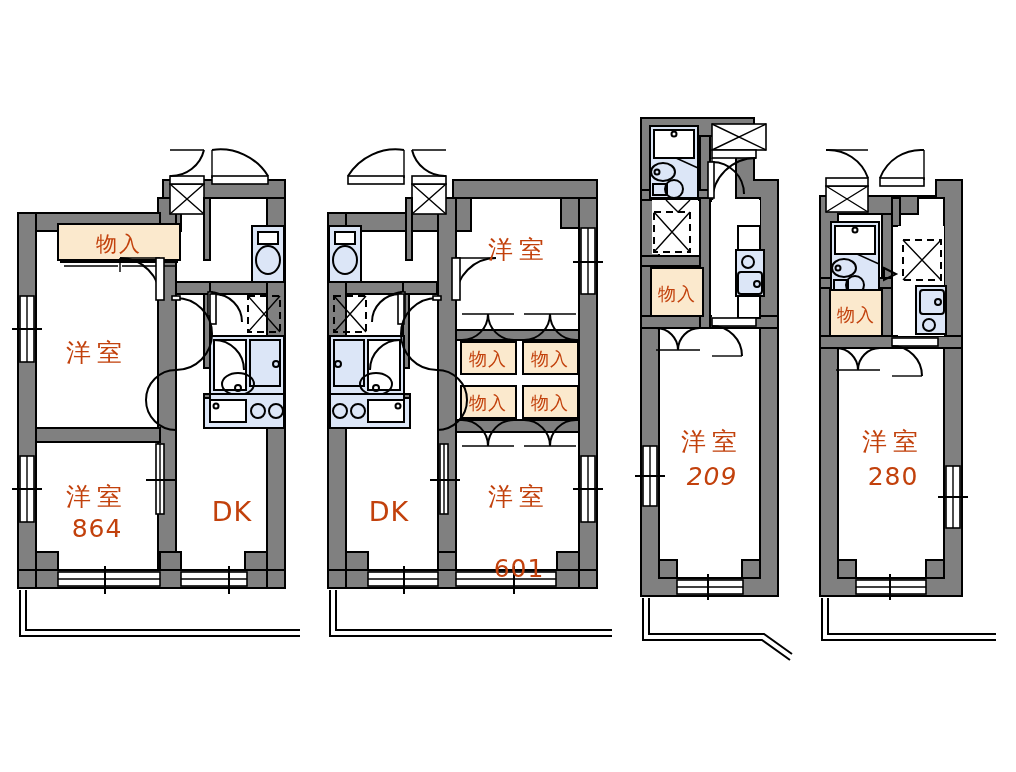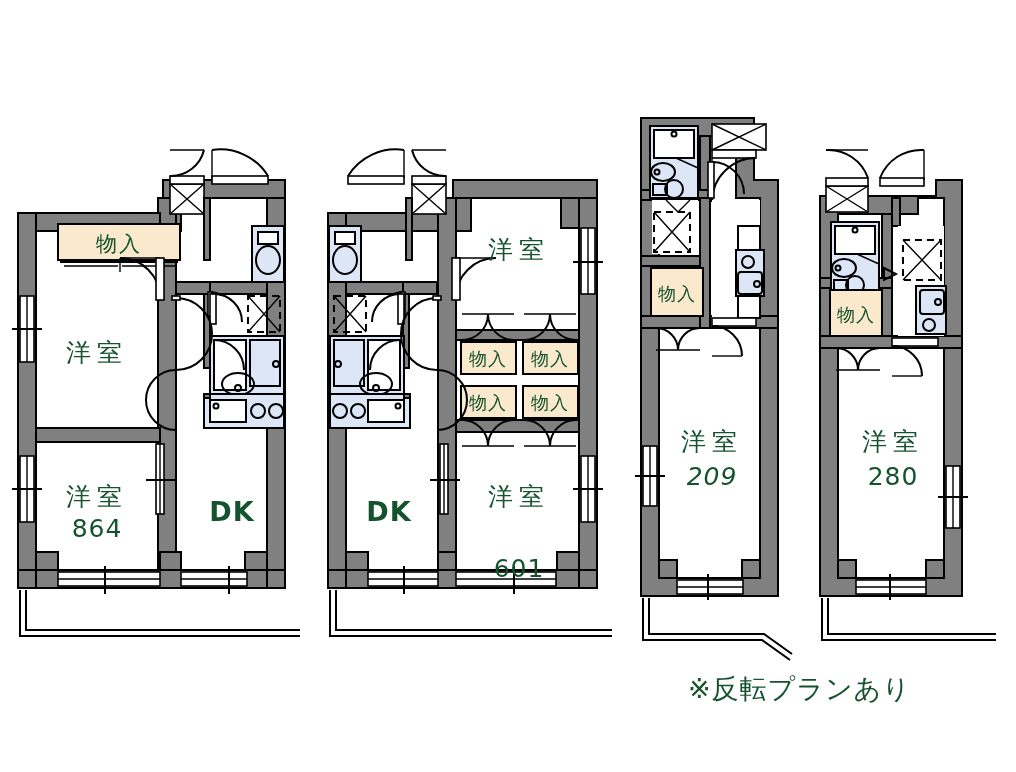"物入" .lbl { color: #14532d -> #c2410c }
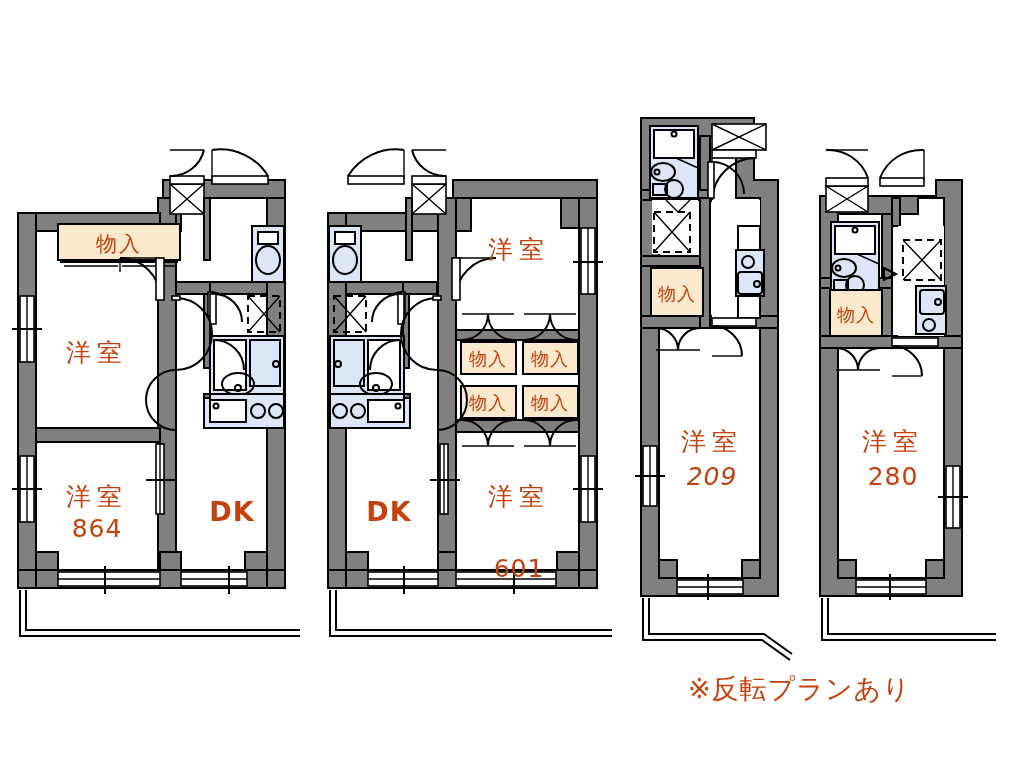"DK" .dk { font-weight: bold -> normal }
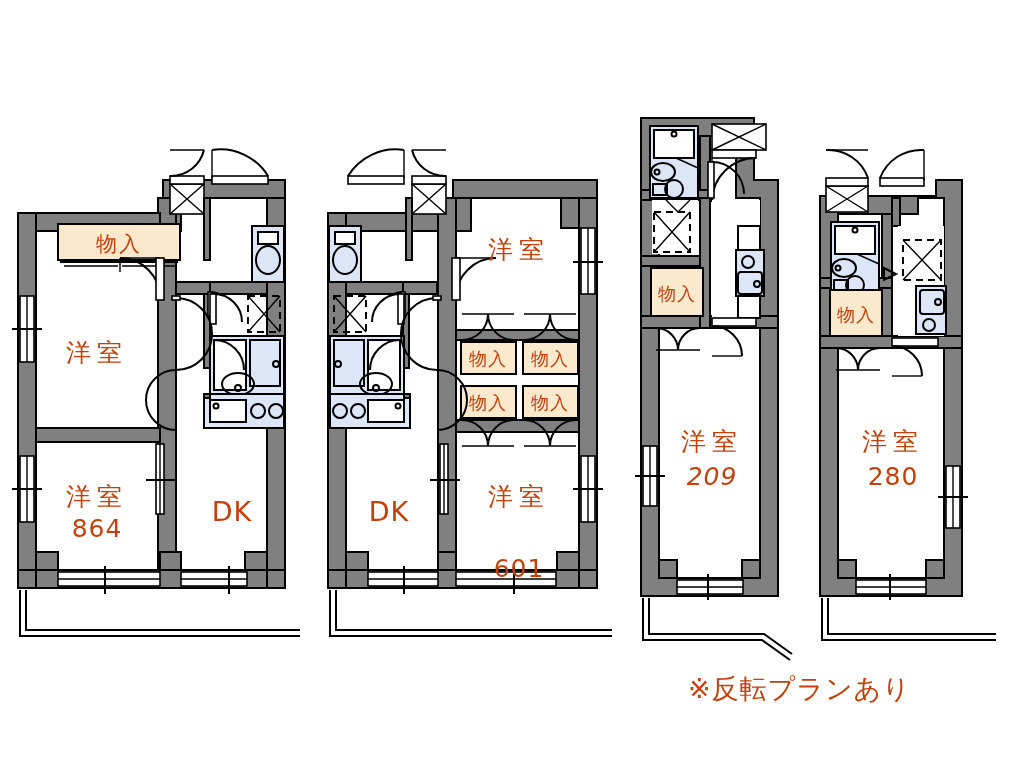"※反転プランあり" div.lbl { html: <div>※反転プランあり</div> -> none }
